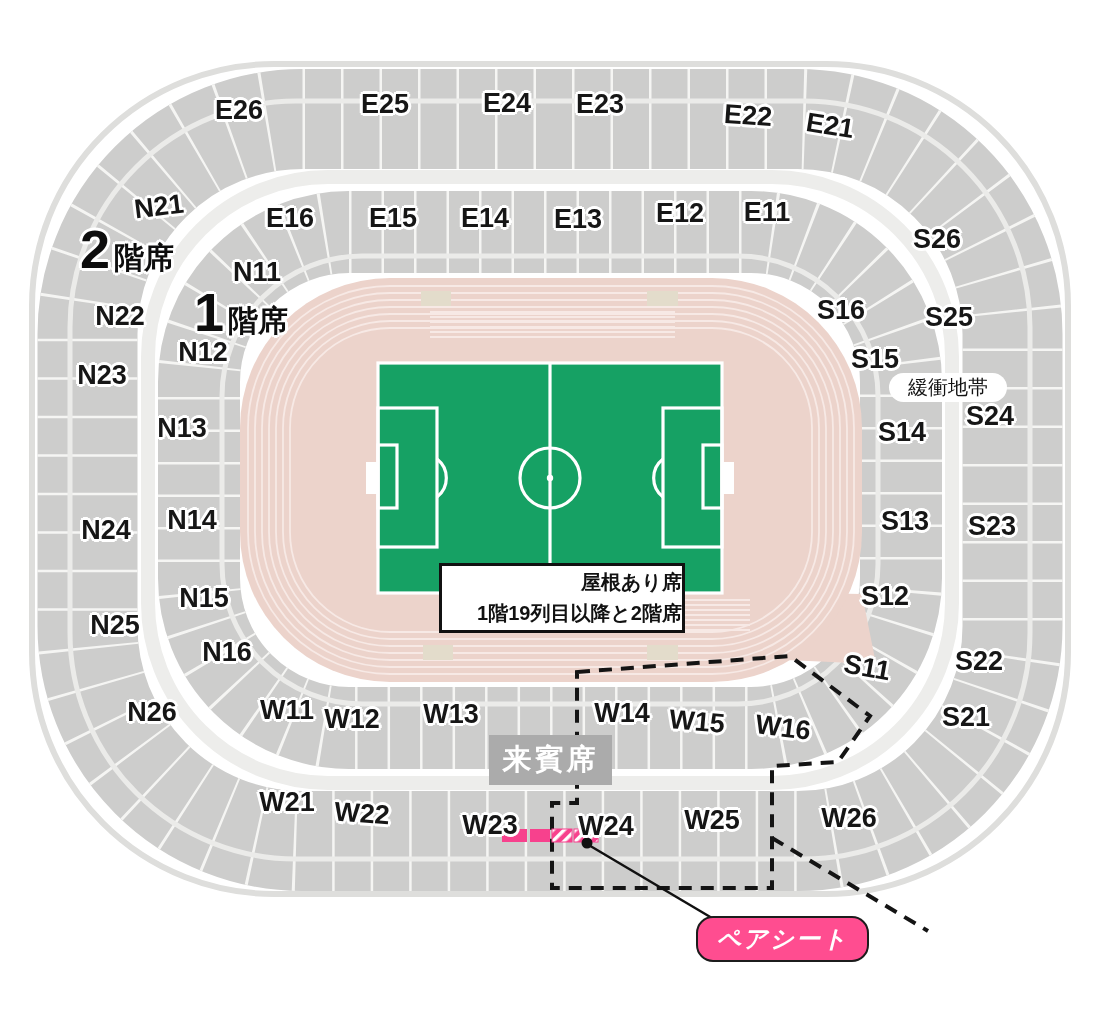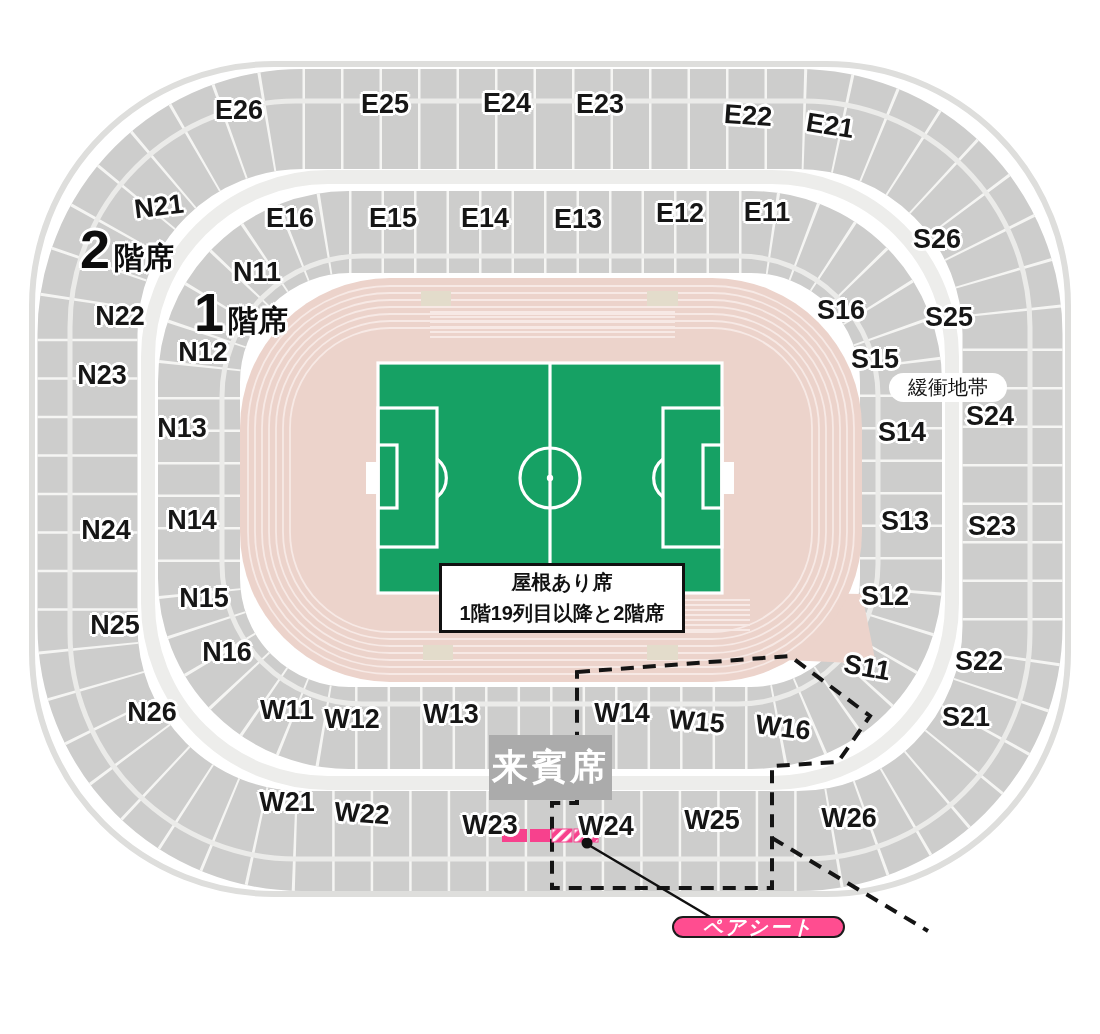"屋根あり席" .roof-box { align-items: center -> flex-end }
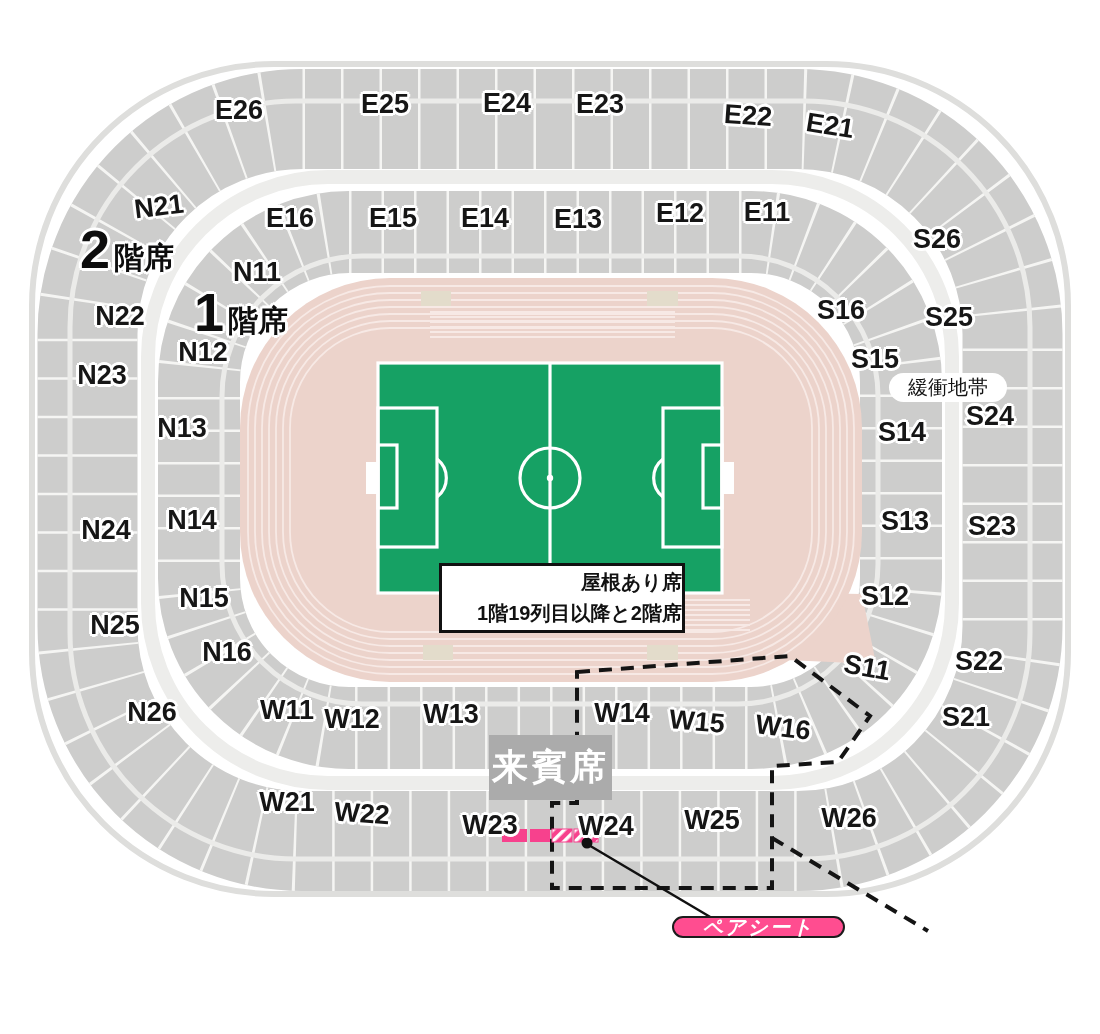"来賓席" .vip-box { font-size: 36px -> 29px; height: 65px -> 50px }
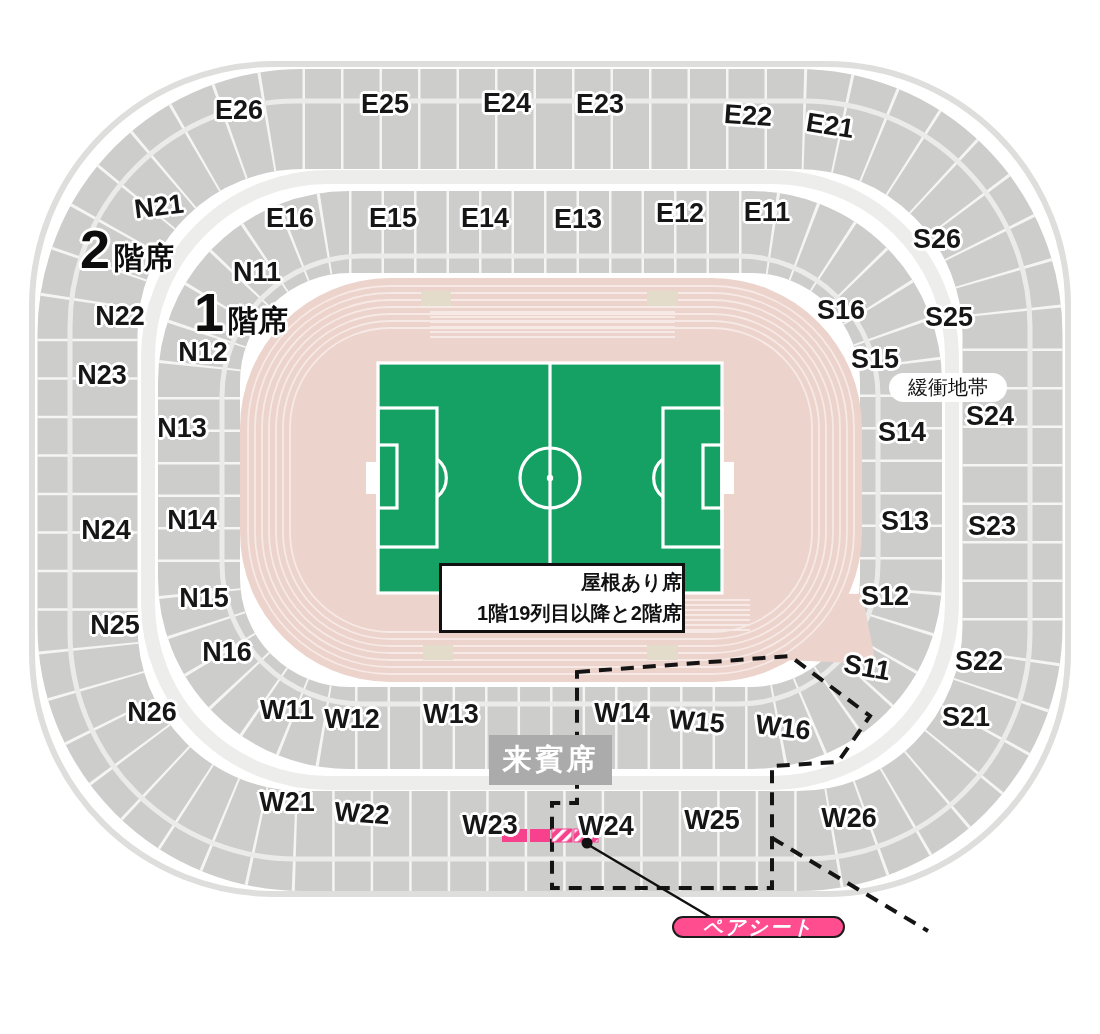"ペアシート" .pair-pill { font-size: 20px -> 24px; height: 22px -> 46px; left: 672px -> 696px }
